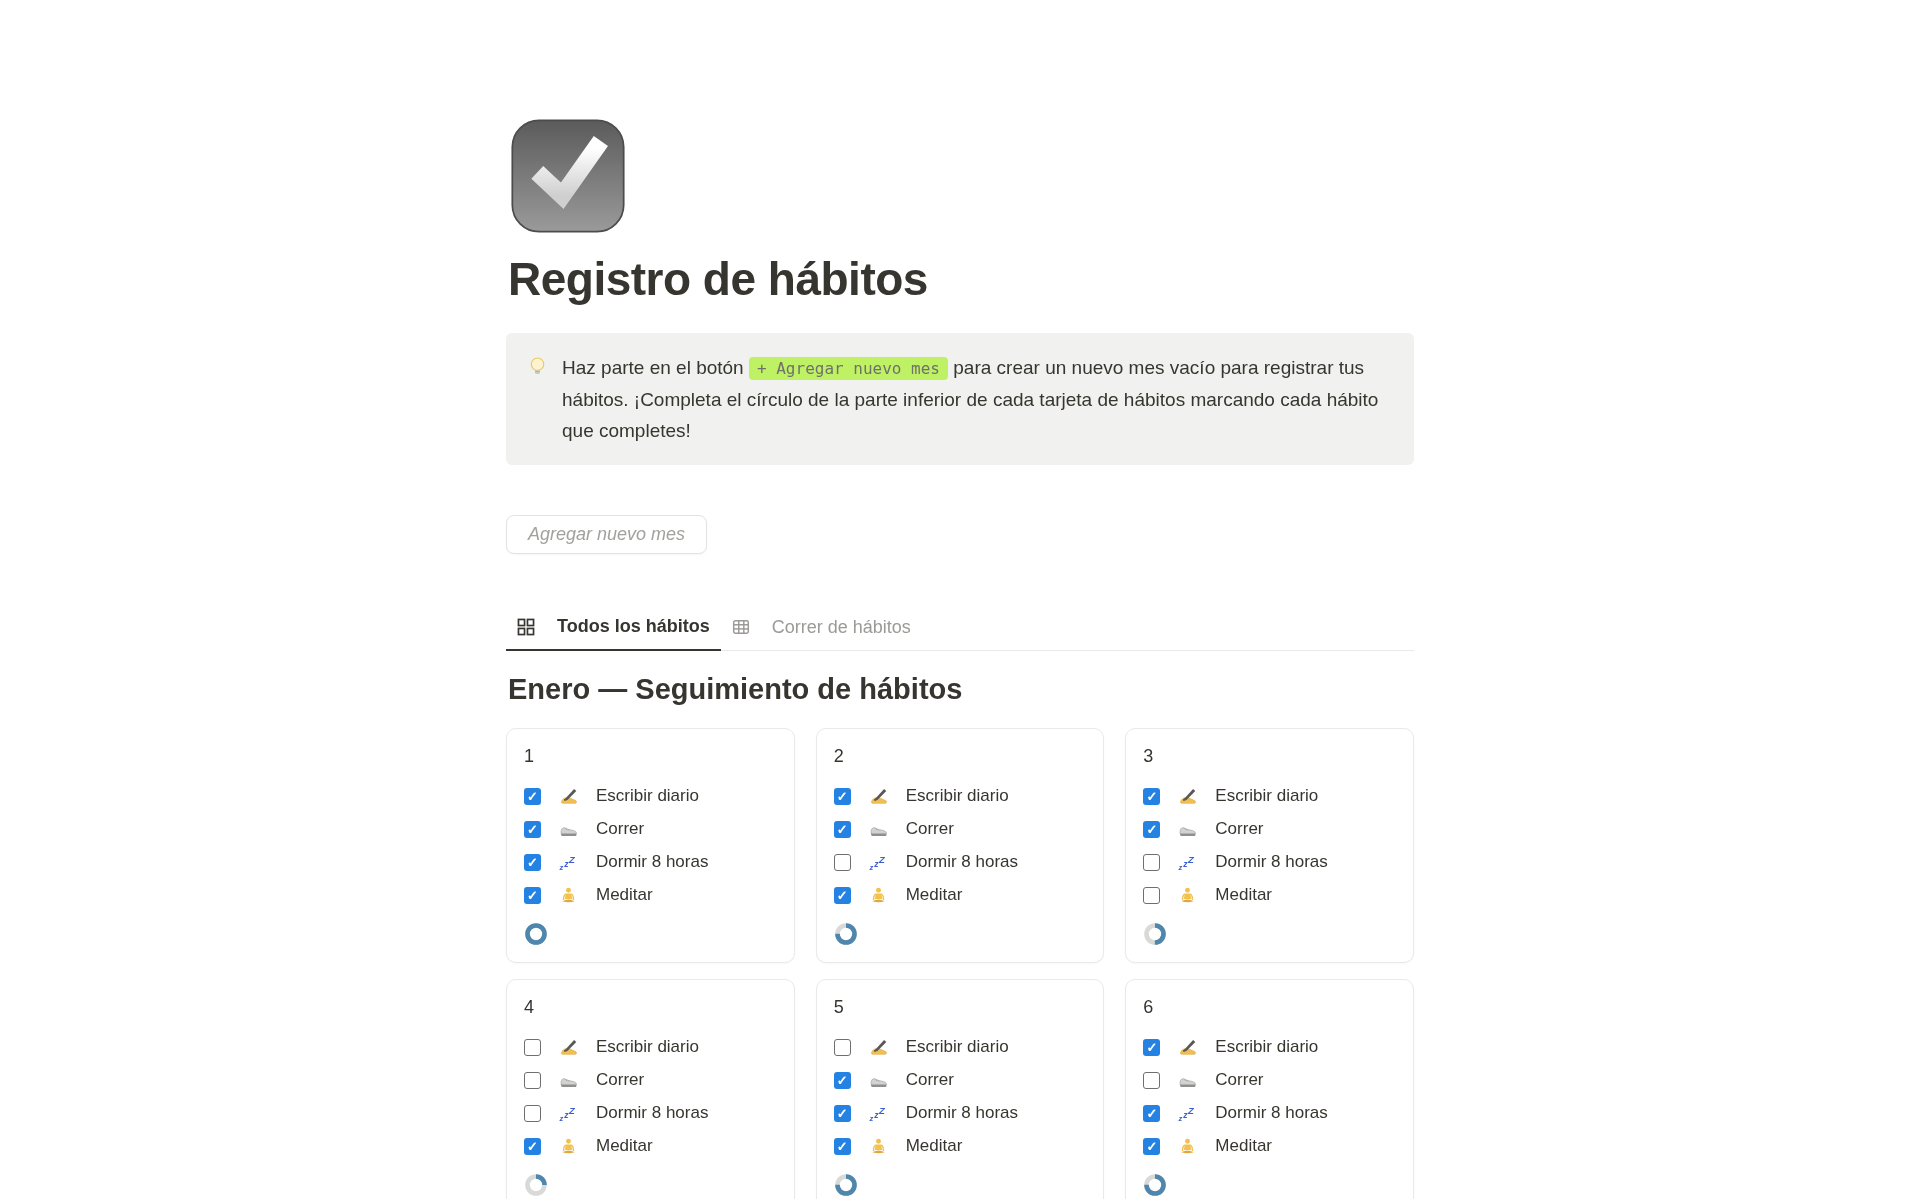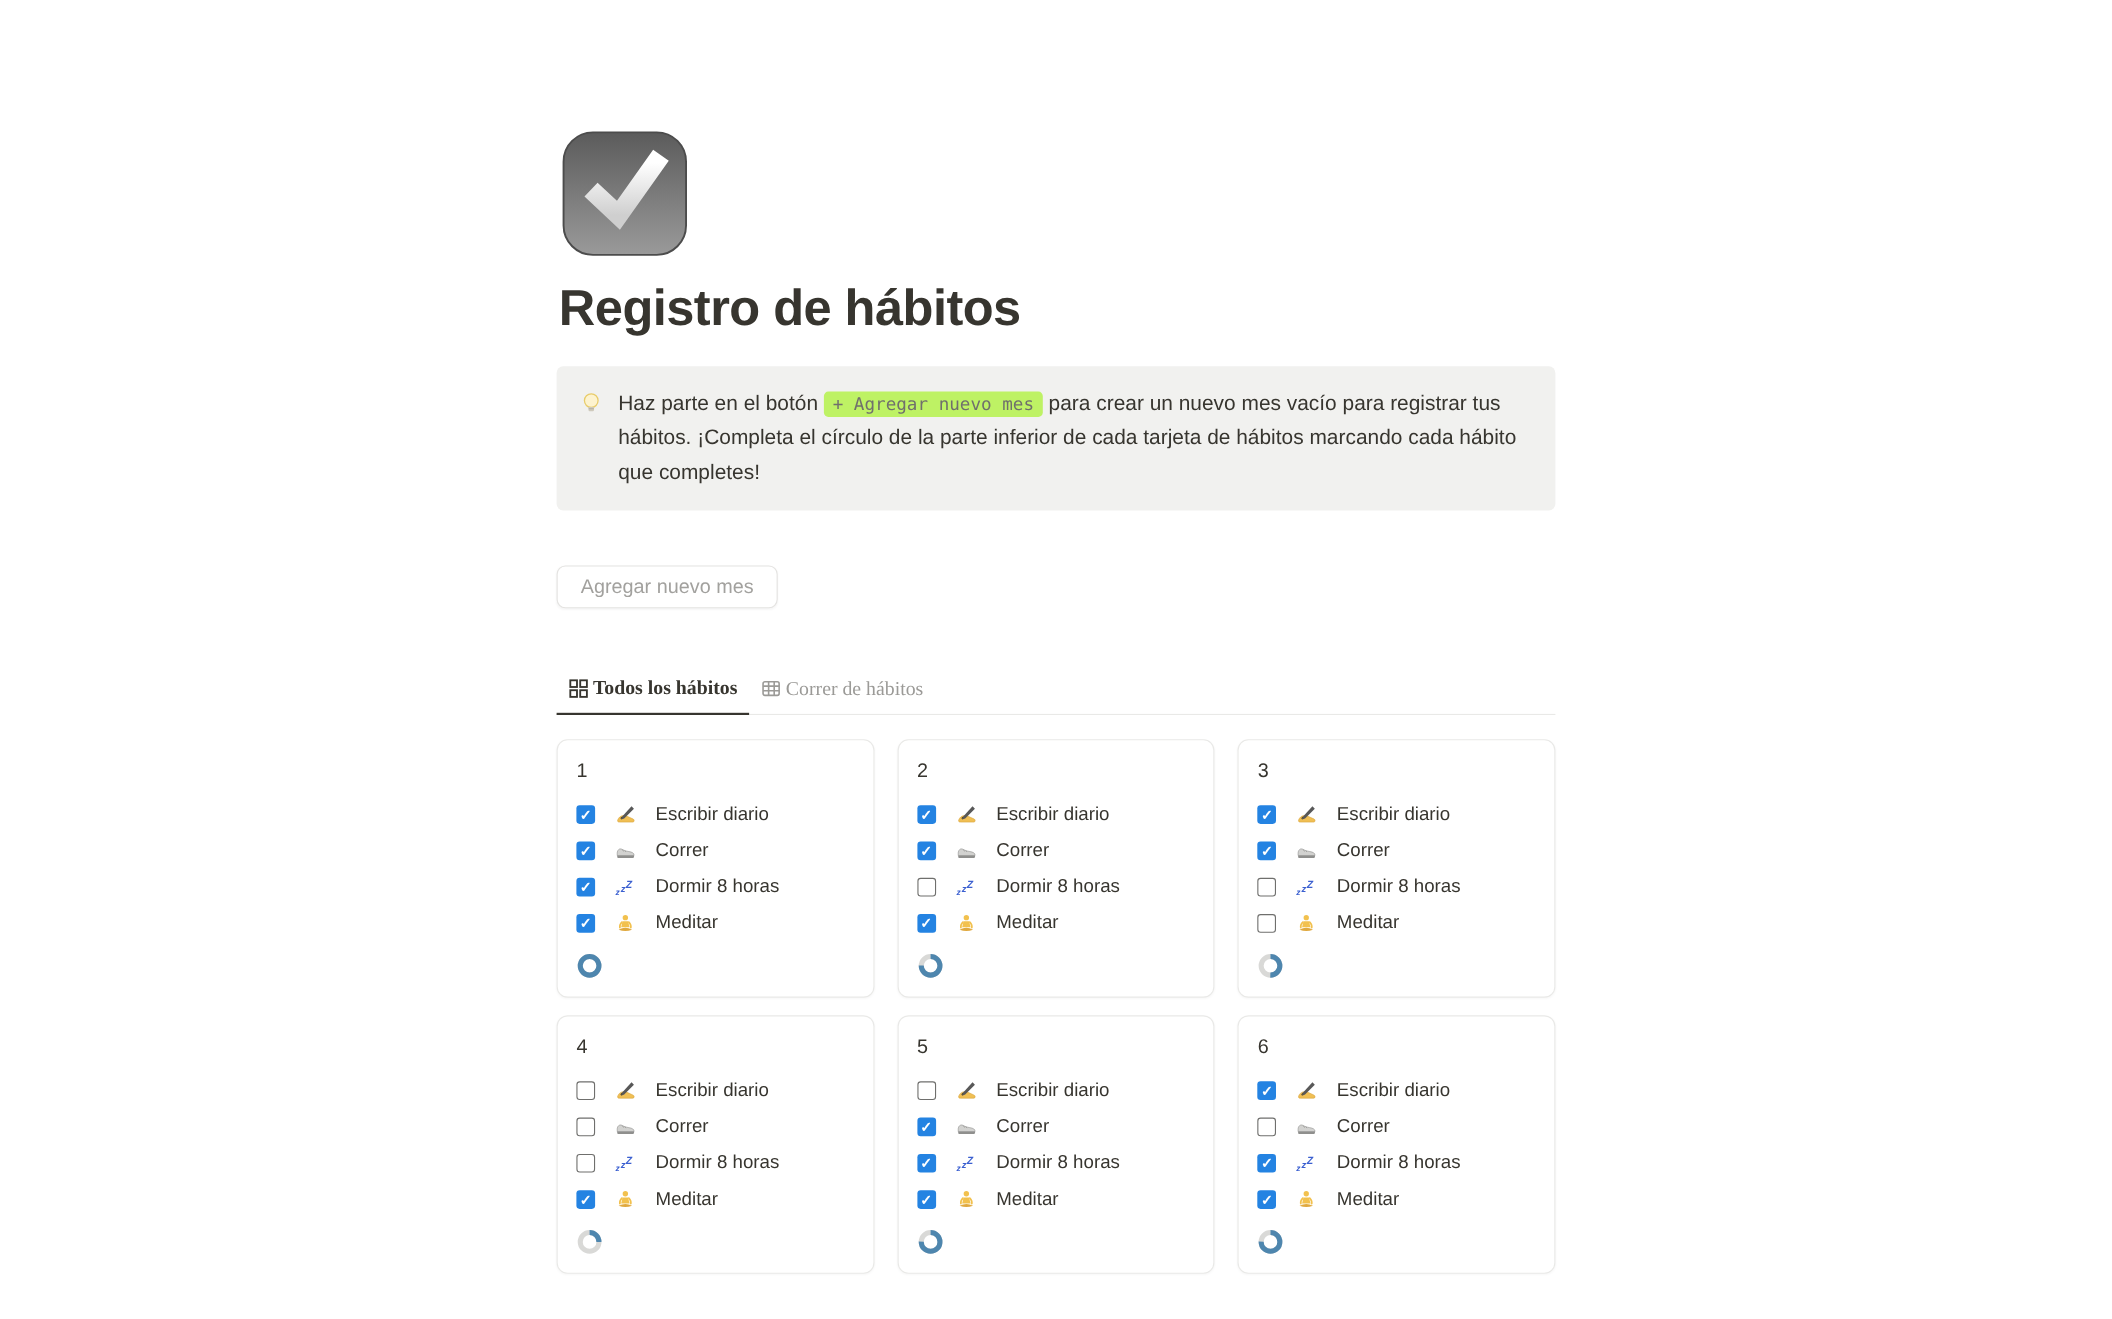"Agregar nuevo mes" .add-month-btn { font-style: none -> italic }
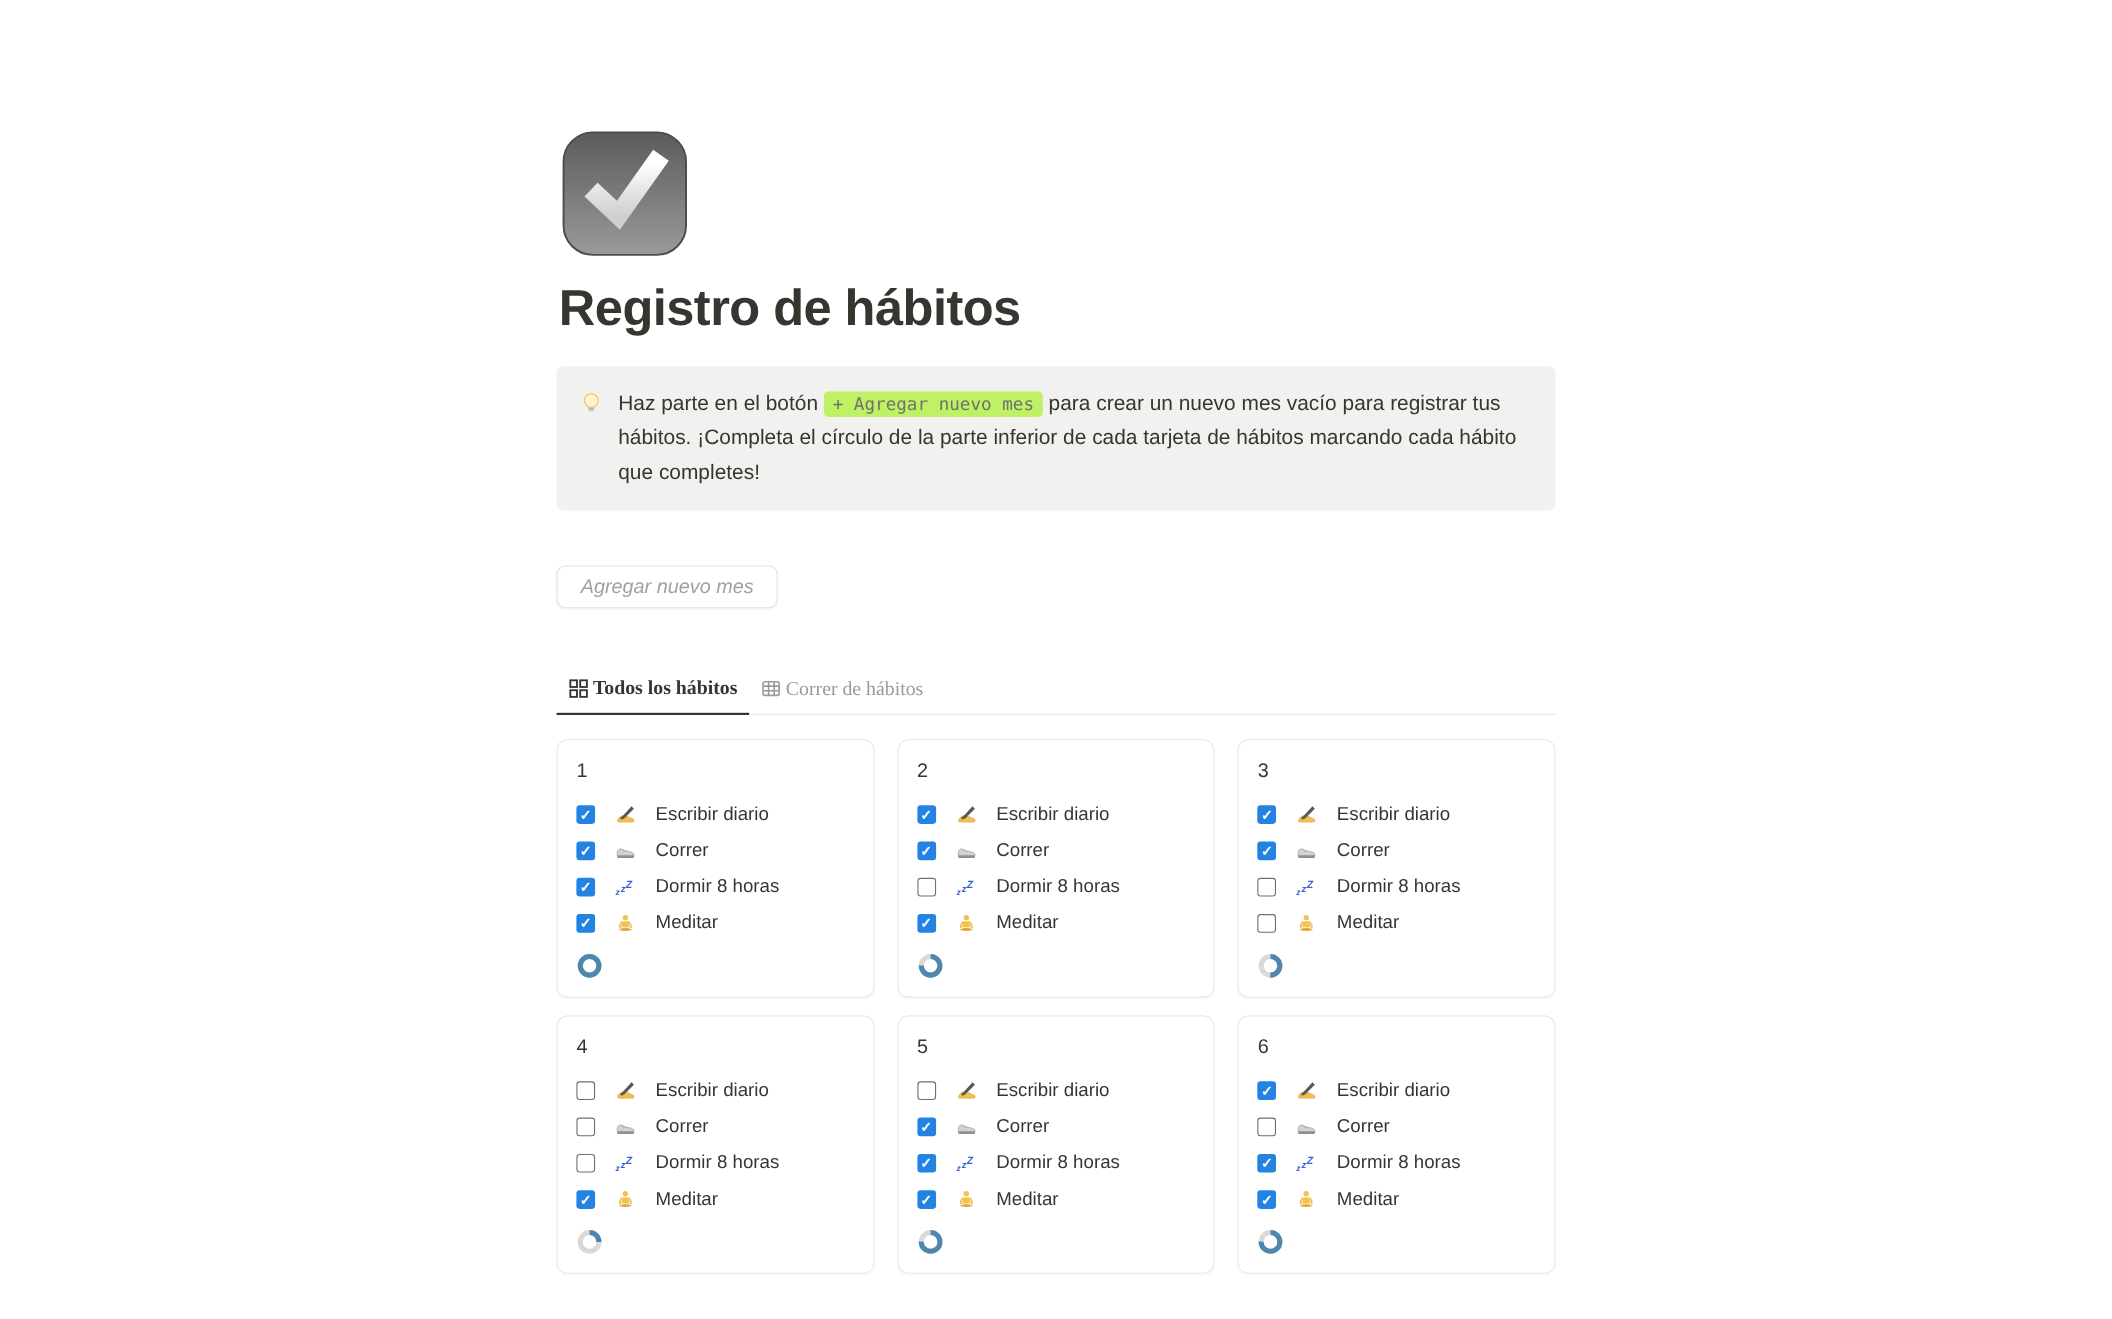"Todos los hábitos" .tab { font-family: Liberation Serif, serif -> none; gap: 4px -> 22px }
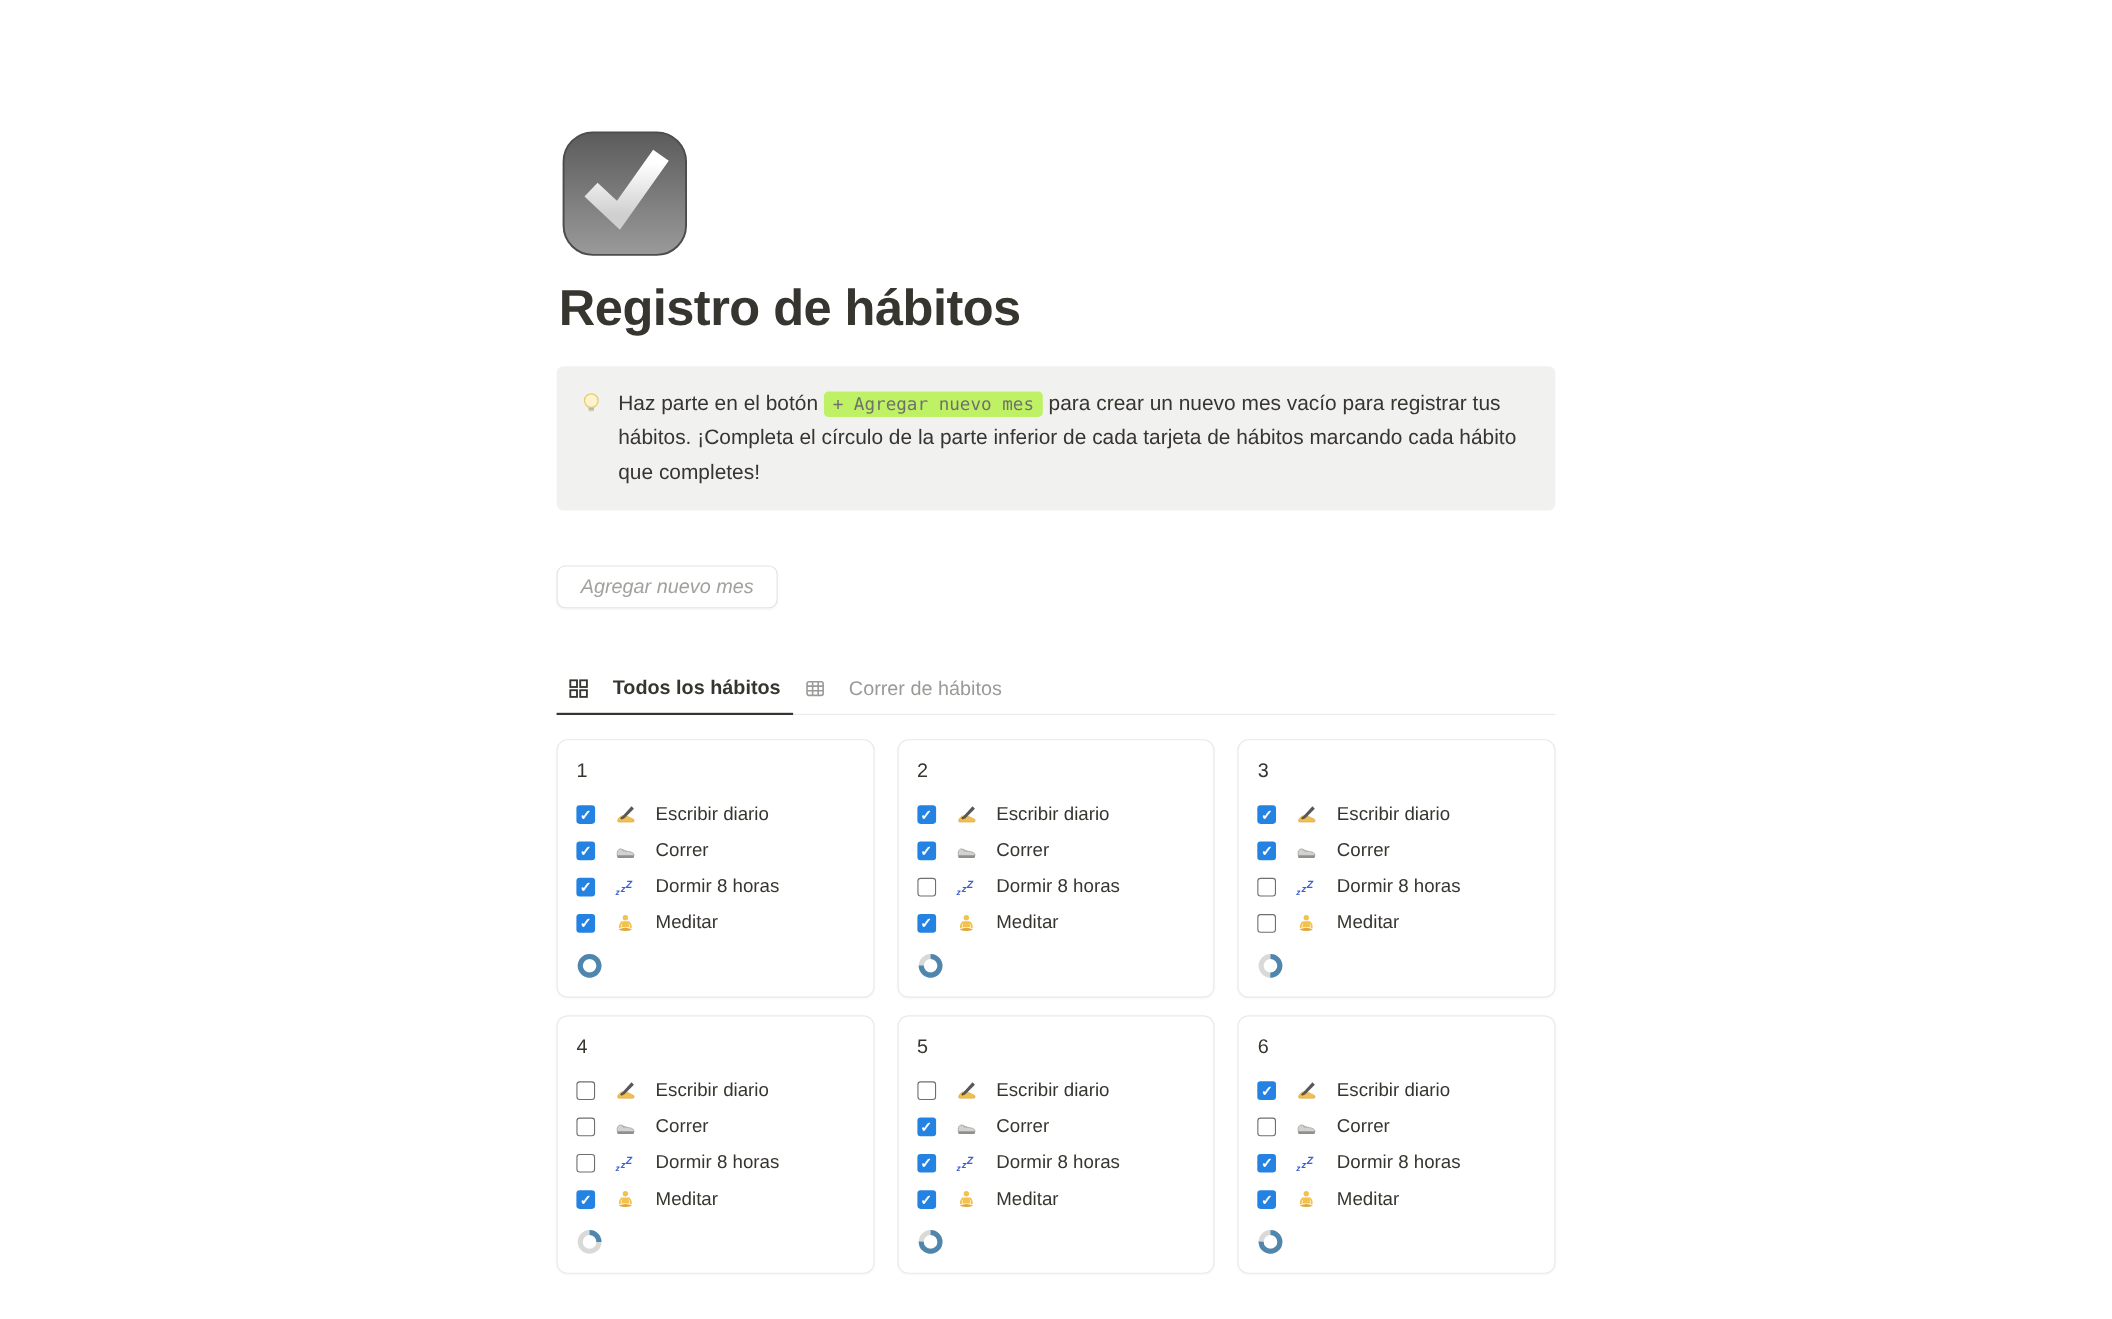"Enero — Seguimiento de hábitos" h2.section-title { html: none -> <h2>Enero — Seguimiento de hábitos</h2> }
